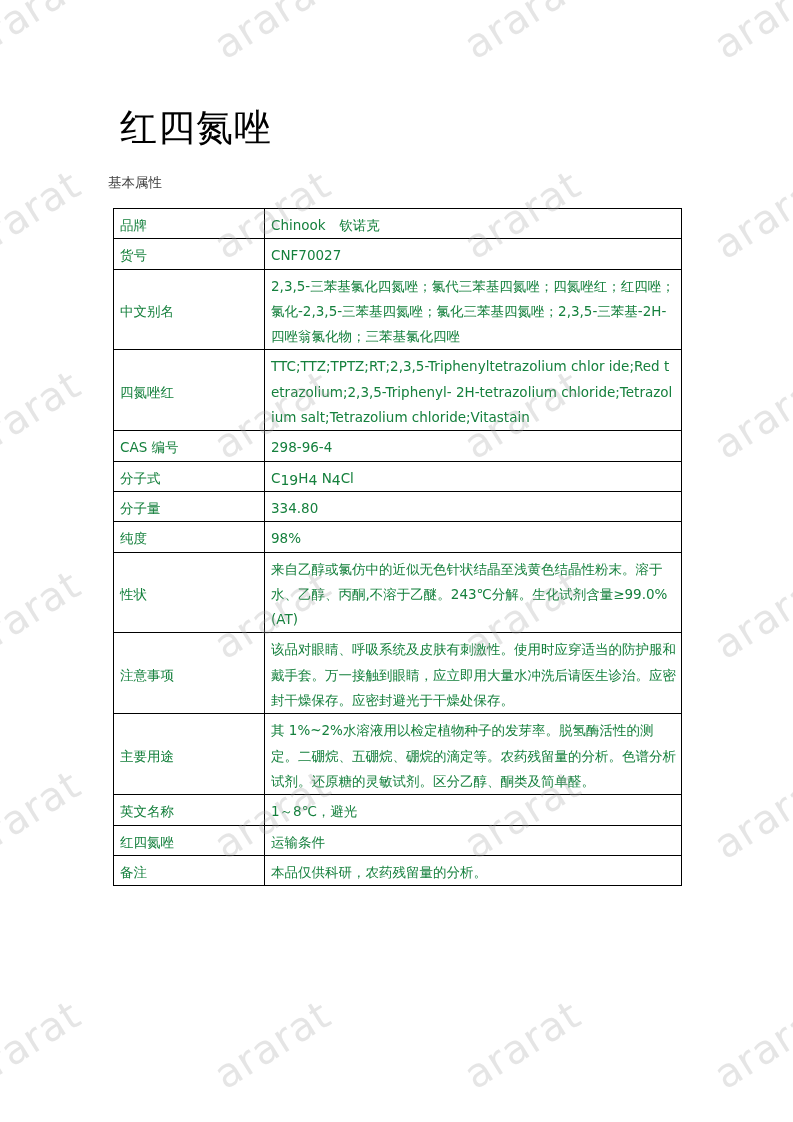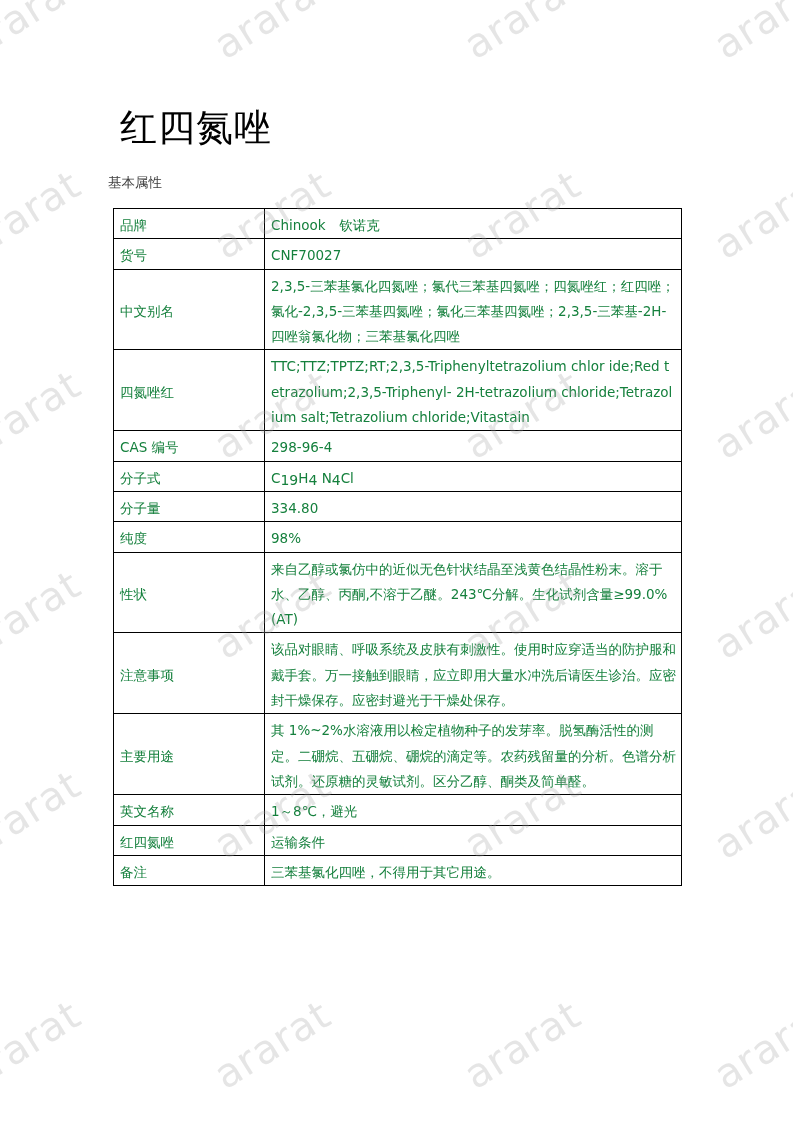"三苯基氯化四唑，不得用于其它用途。" td { text: 三苯基氯化四唑，不得用于其它用途 -> 本品仅供科研，农药残留量的分析 }
